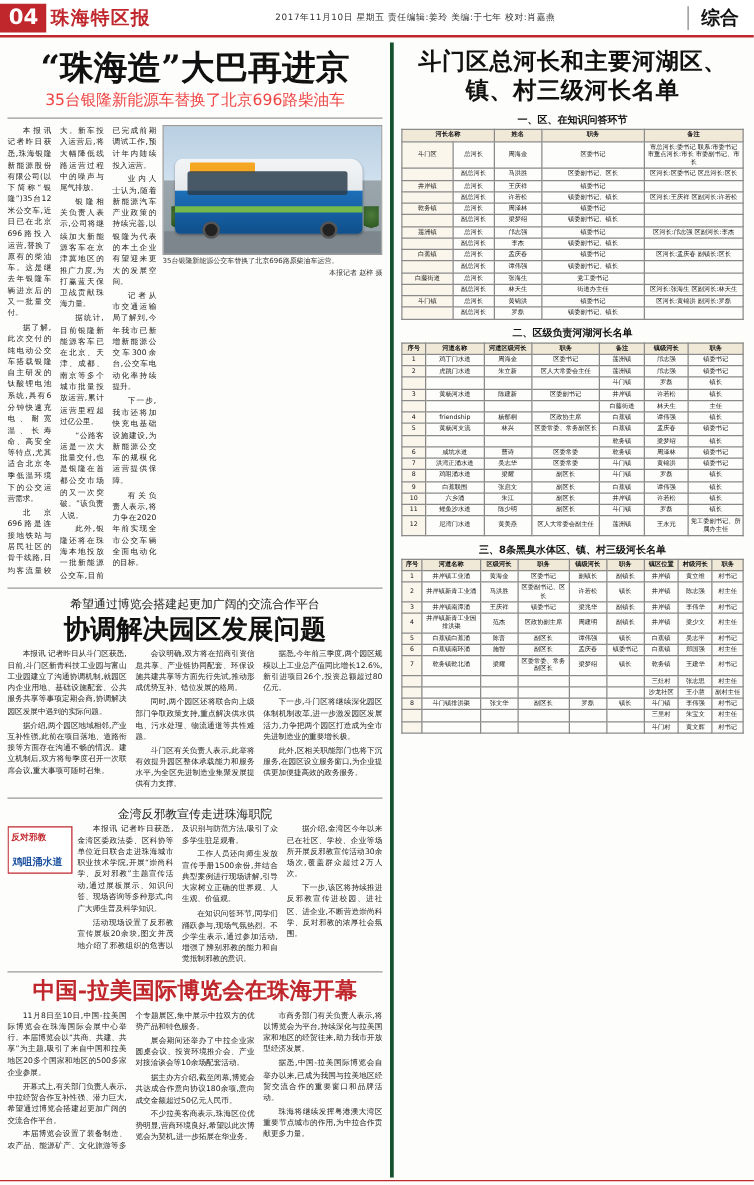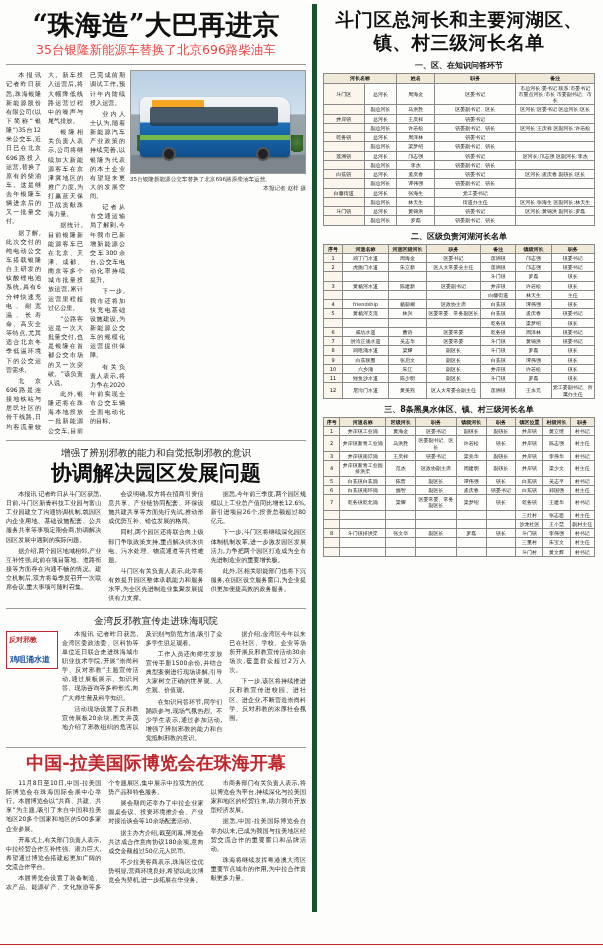"04" div.masthead { html: none -> <div> <div>04</div> <div>珠海特区报</div> <div>2017年11月10日 星期五 责任编辑:姜玲 美编:于七年 校对:肖嘉燕</div> <div>综合</div> </div> }
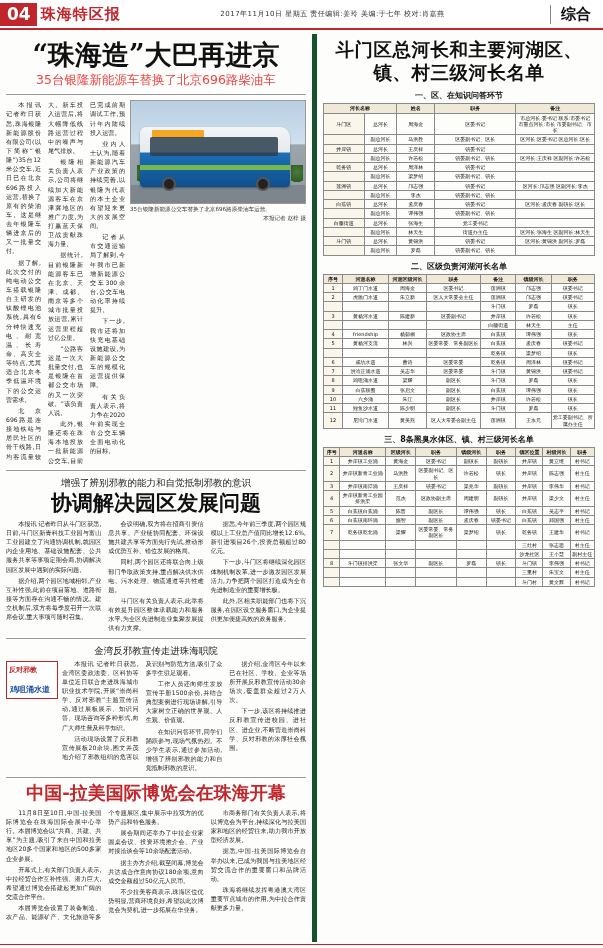"斗门区总河长和主要河湖区、镇、村三级河长名单" .right-col { border-left: 5px solid #14532d -> 3px solid #14532d }
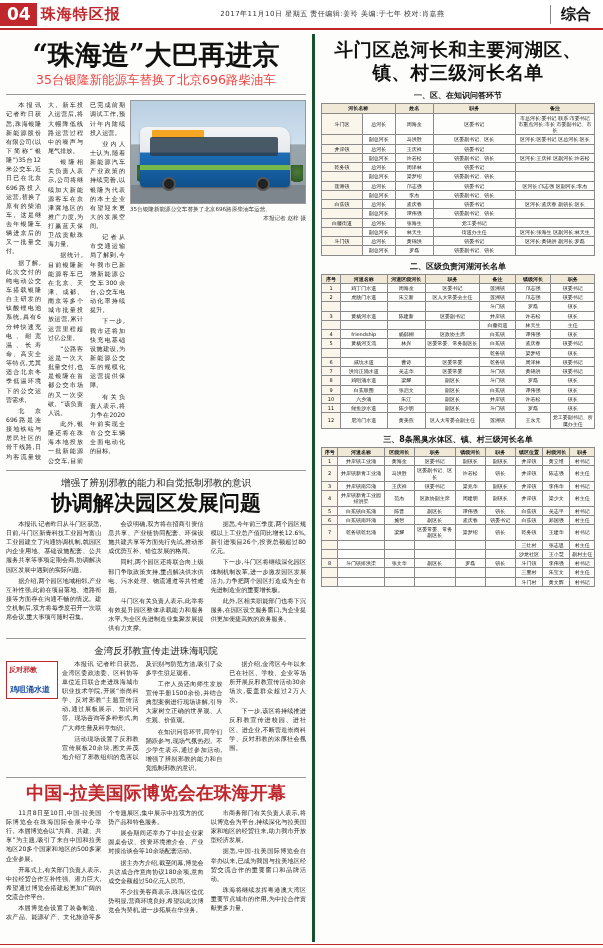"增强了辨别邪教的能力和自觉抵制邪教的意识" div.kicker { text: 增强了辨别邪教的能力和自觉抵制邪教的意识 -> 希望通过博览会搭建起更加广阔的交流合作平台 }
